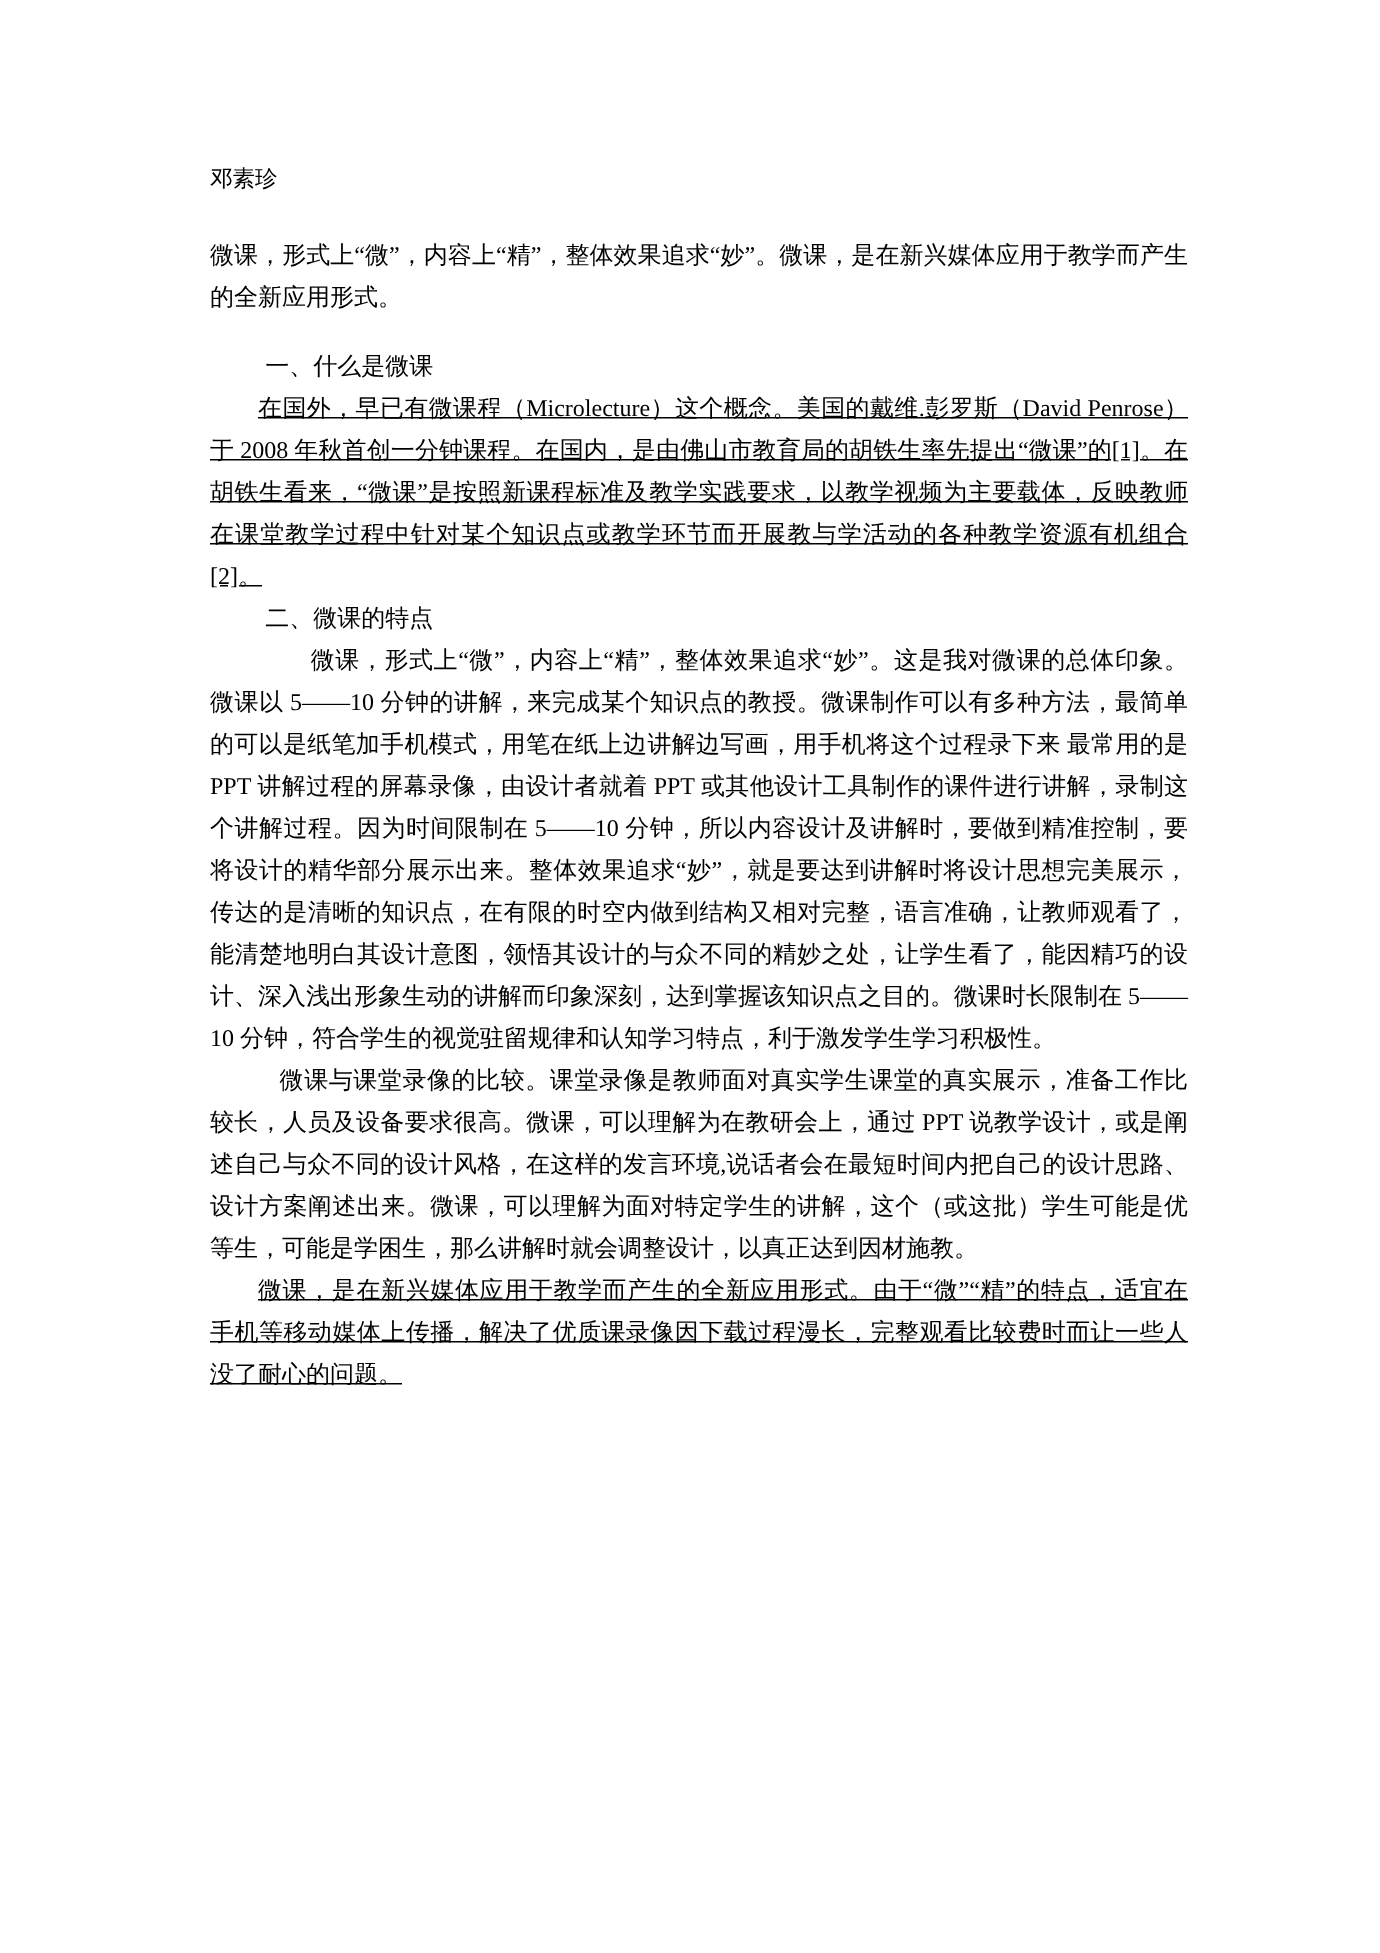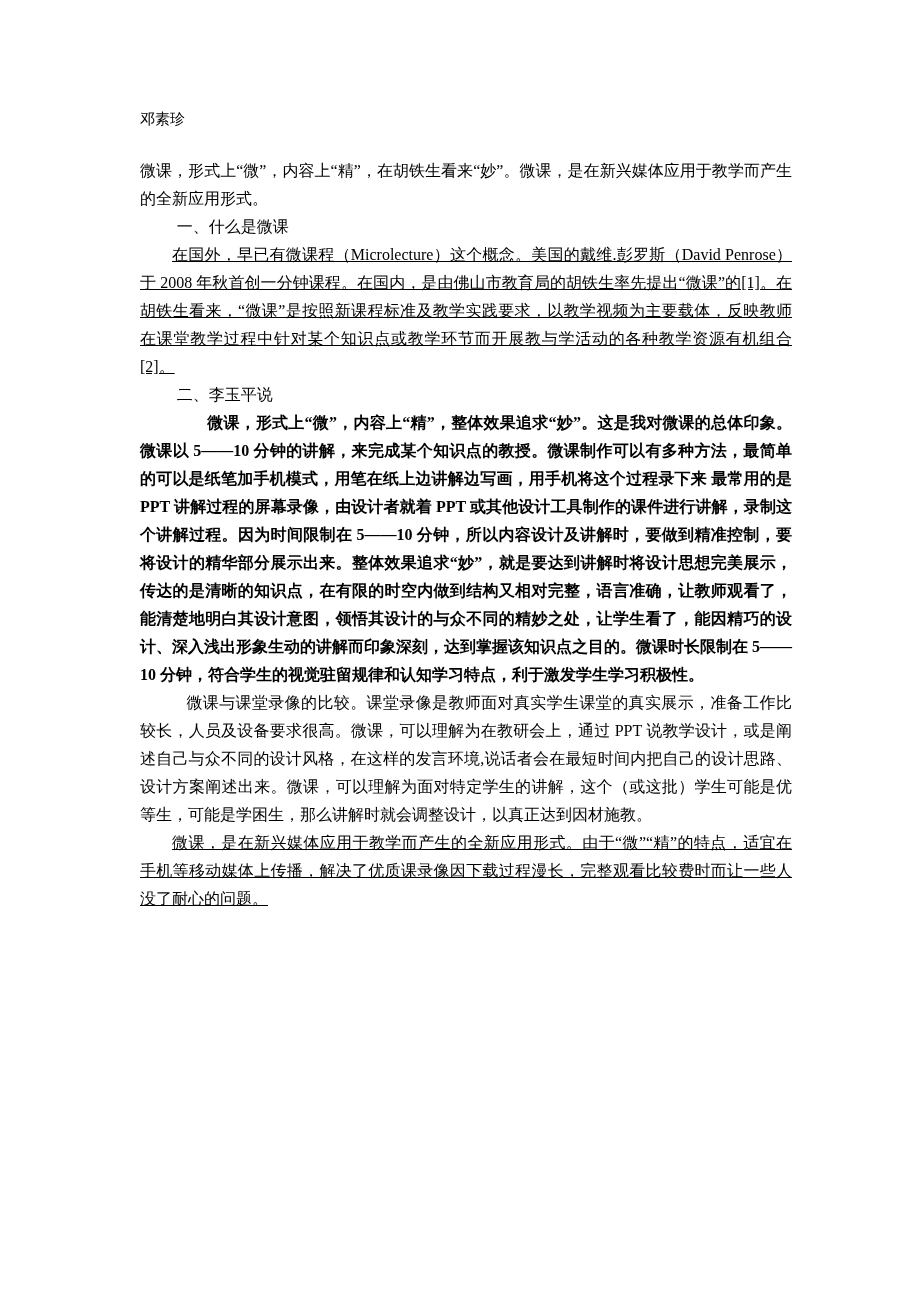"微课，形式上“微”，内容上“精”，在胡铁生看来“妙”。微课，是在新兴媒体应用于教" p.para { text: 在胡铁生看来 -> 整体效果追求 }
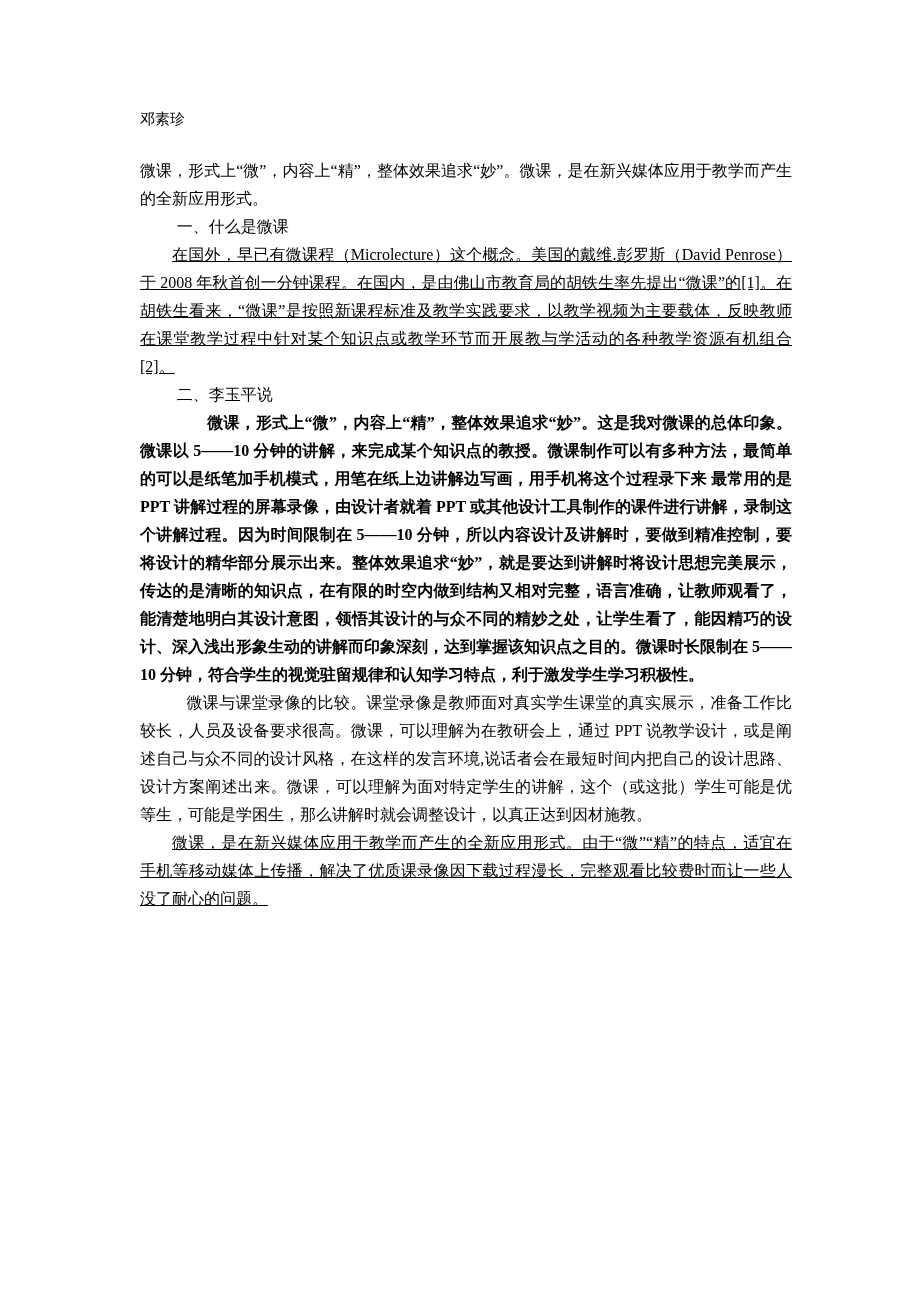"一、什么是微课" .gap-above { margin-top: none -> 18px }
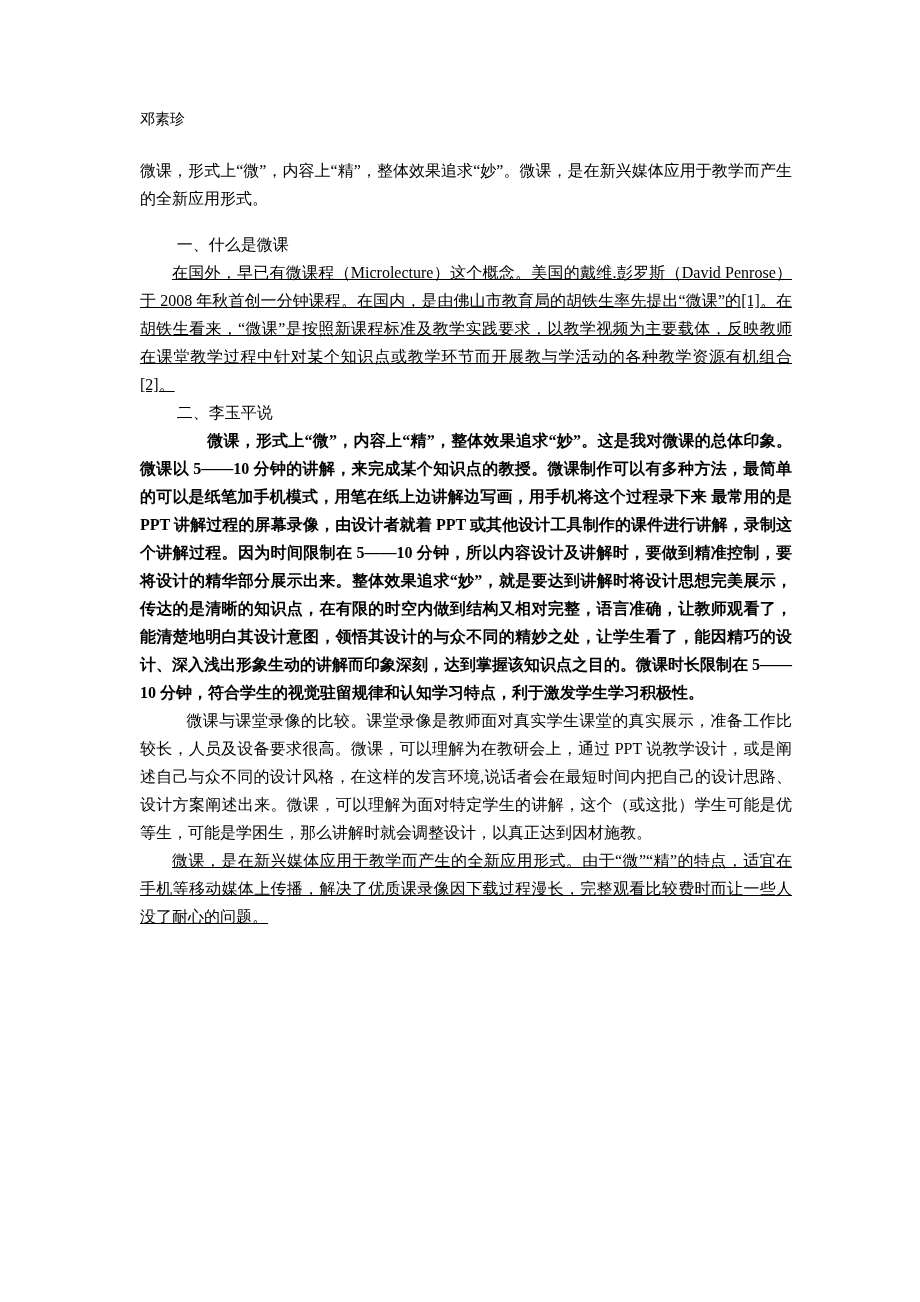"二、李玉平说" p.para { text: 李玉平说 -> 微课的特点 }
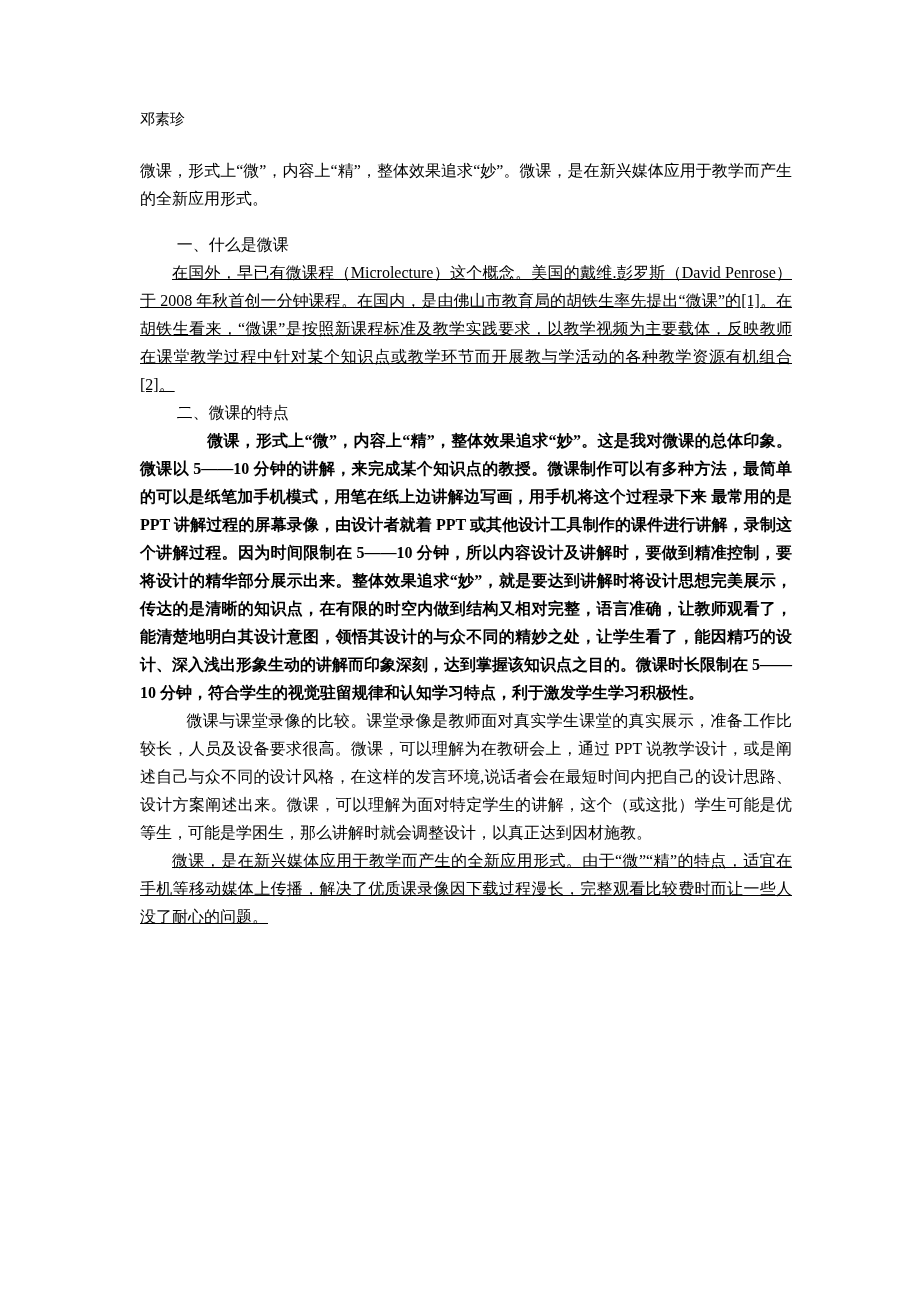"微课，形式上“微”，内容上“精”，整体效果追求“妙”。这是我对微课的总体印象。微" .ind-42 { font-weight: bold -> none }
